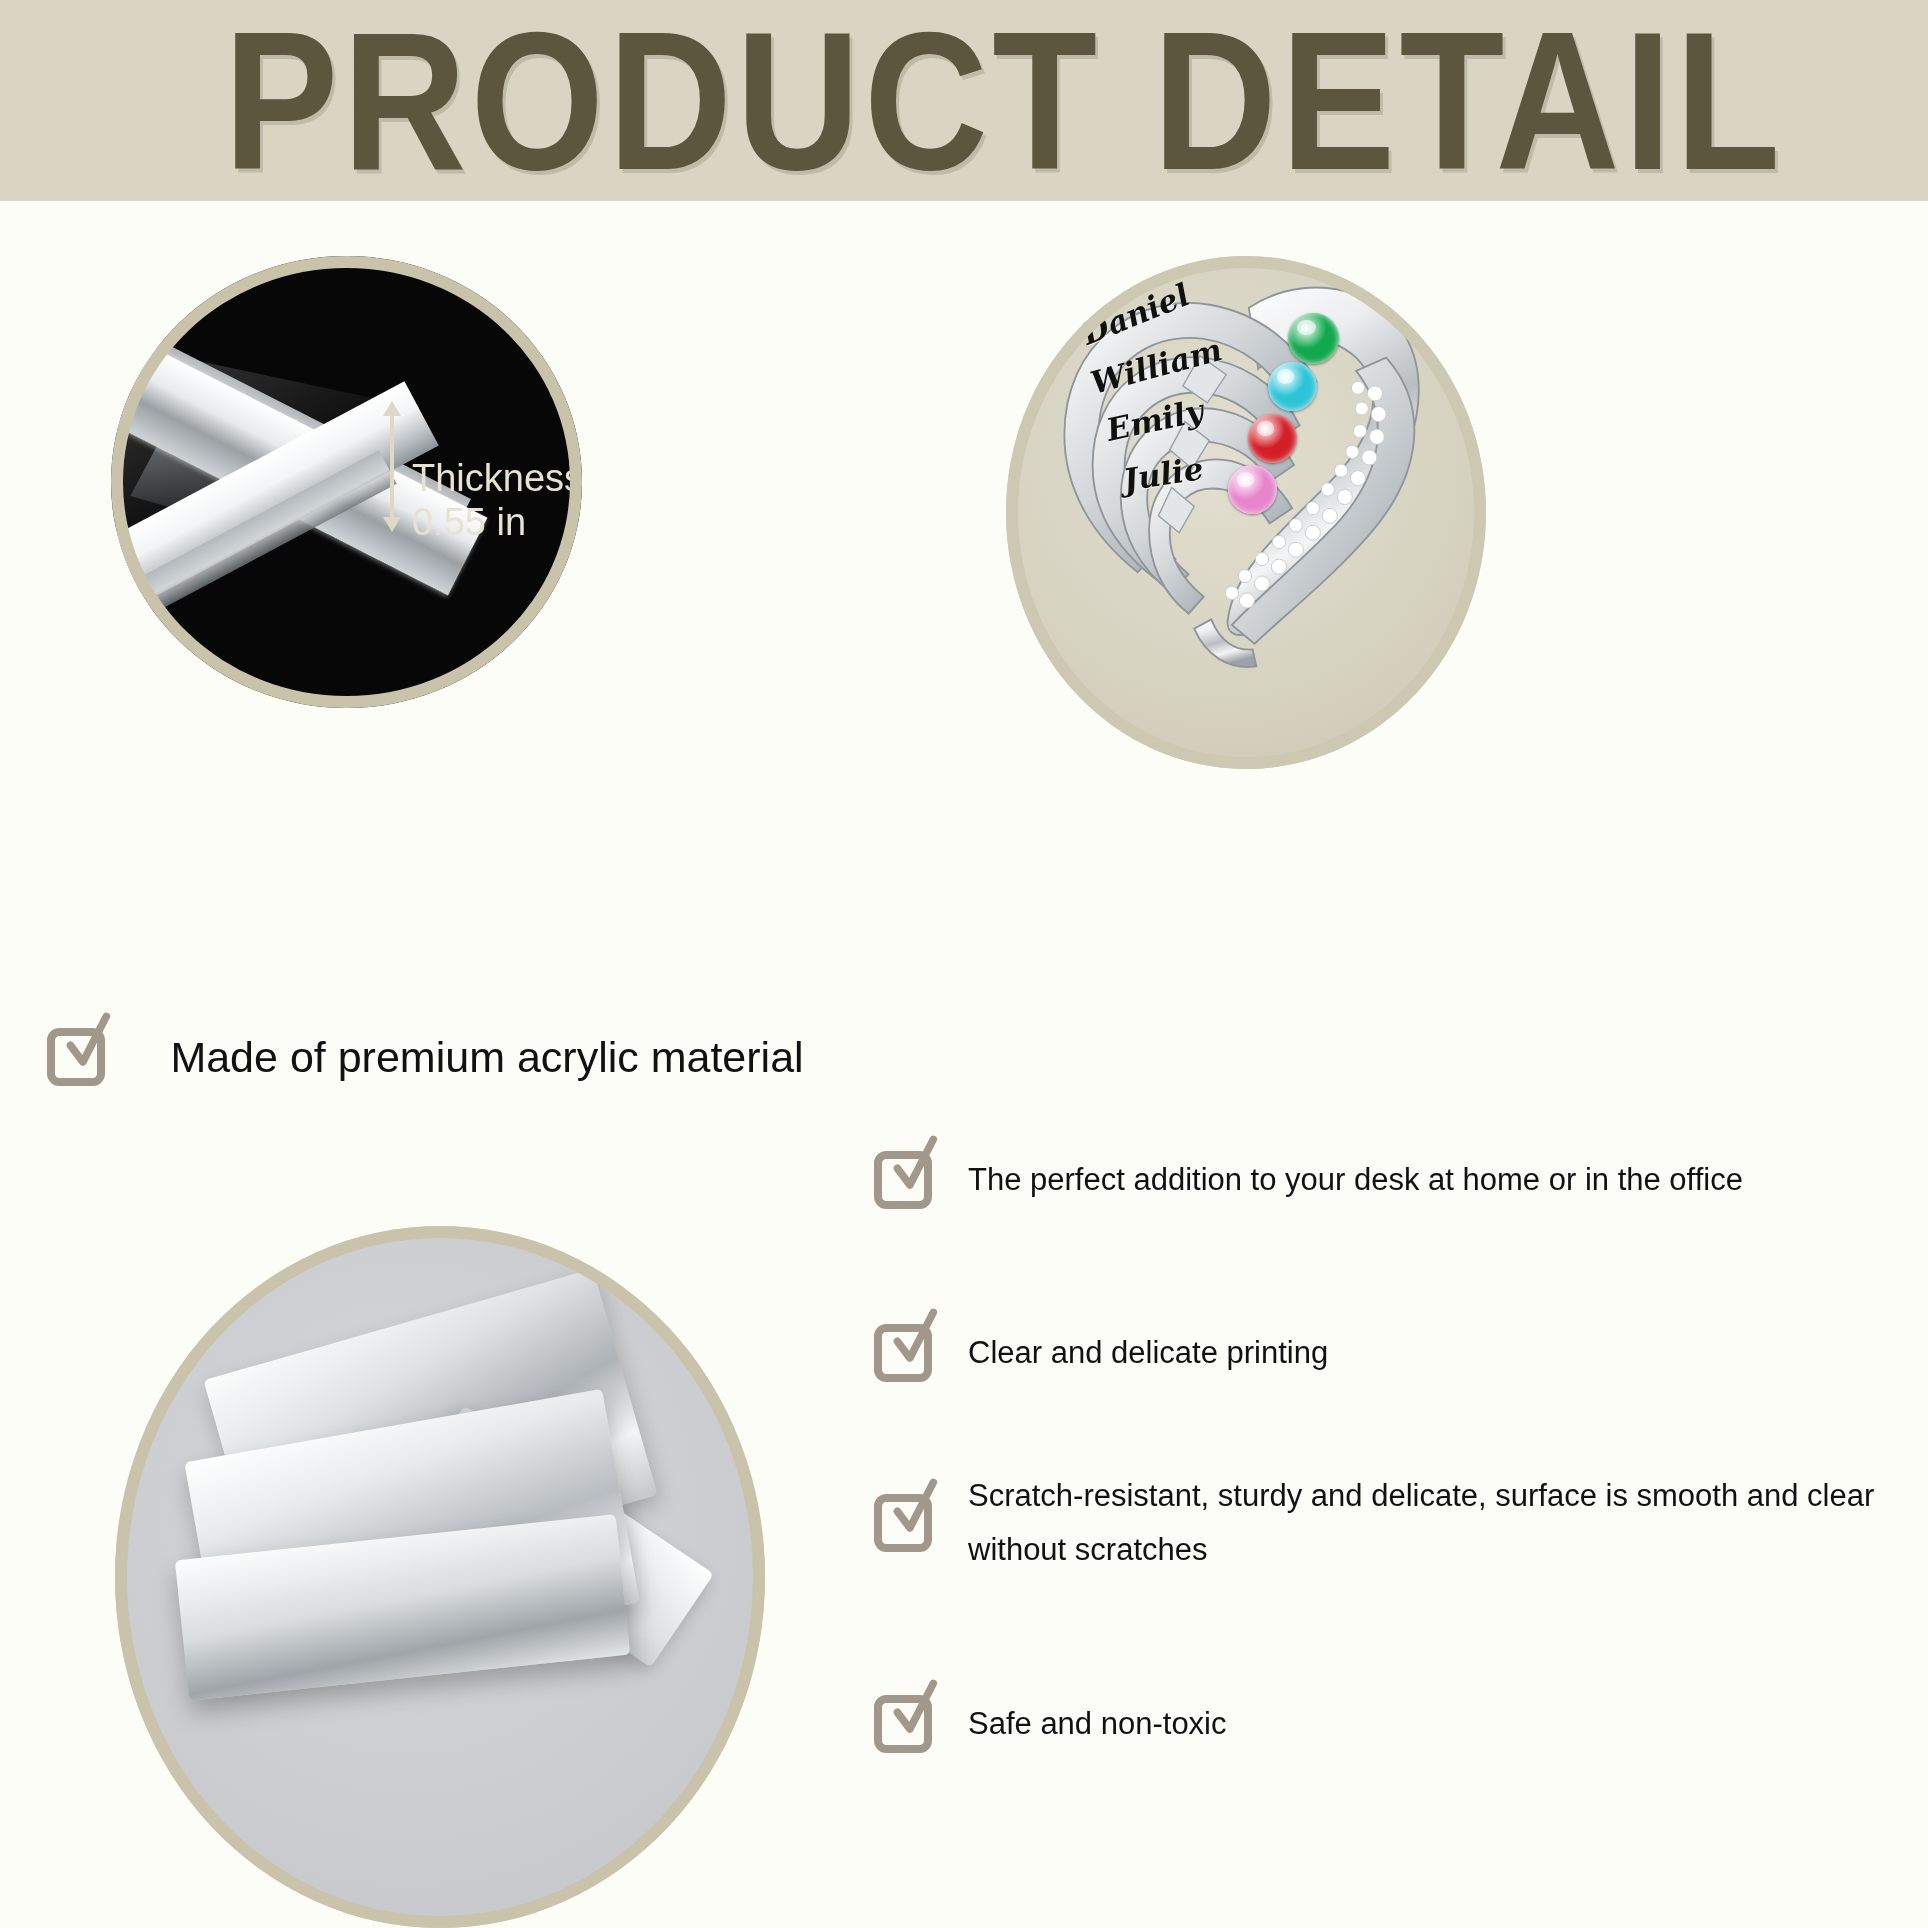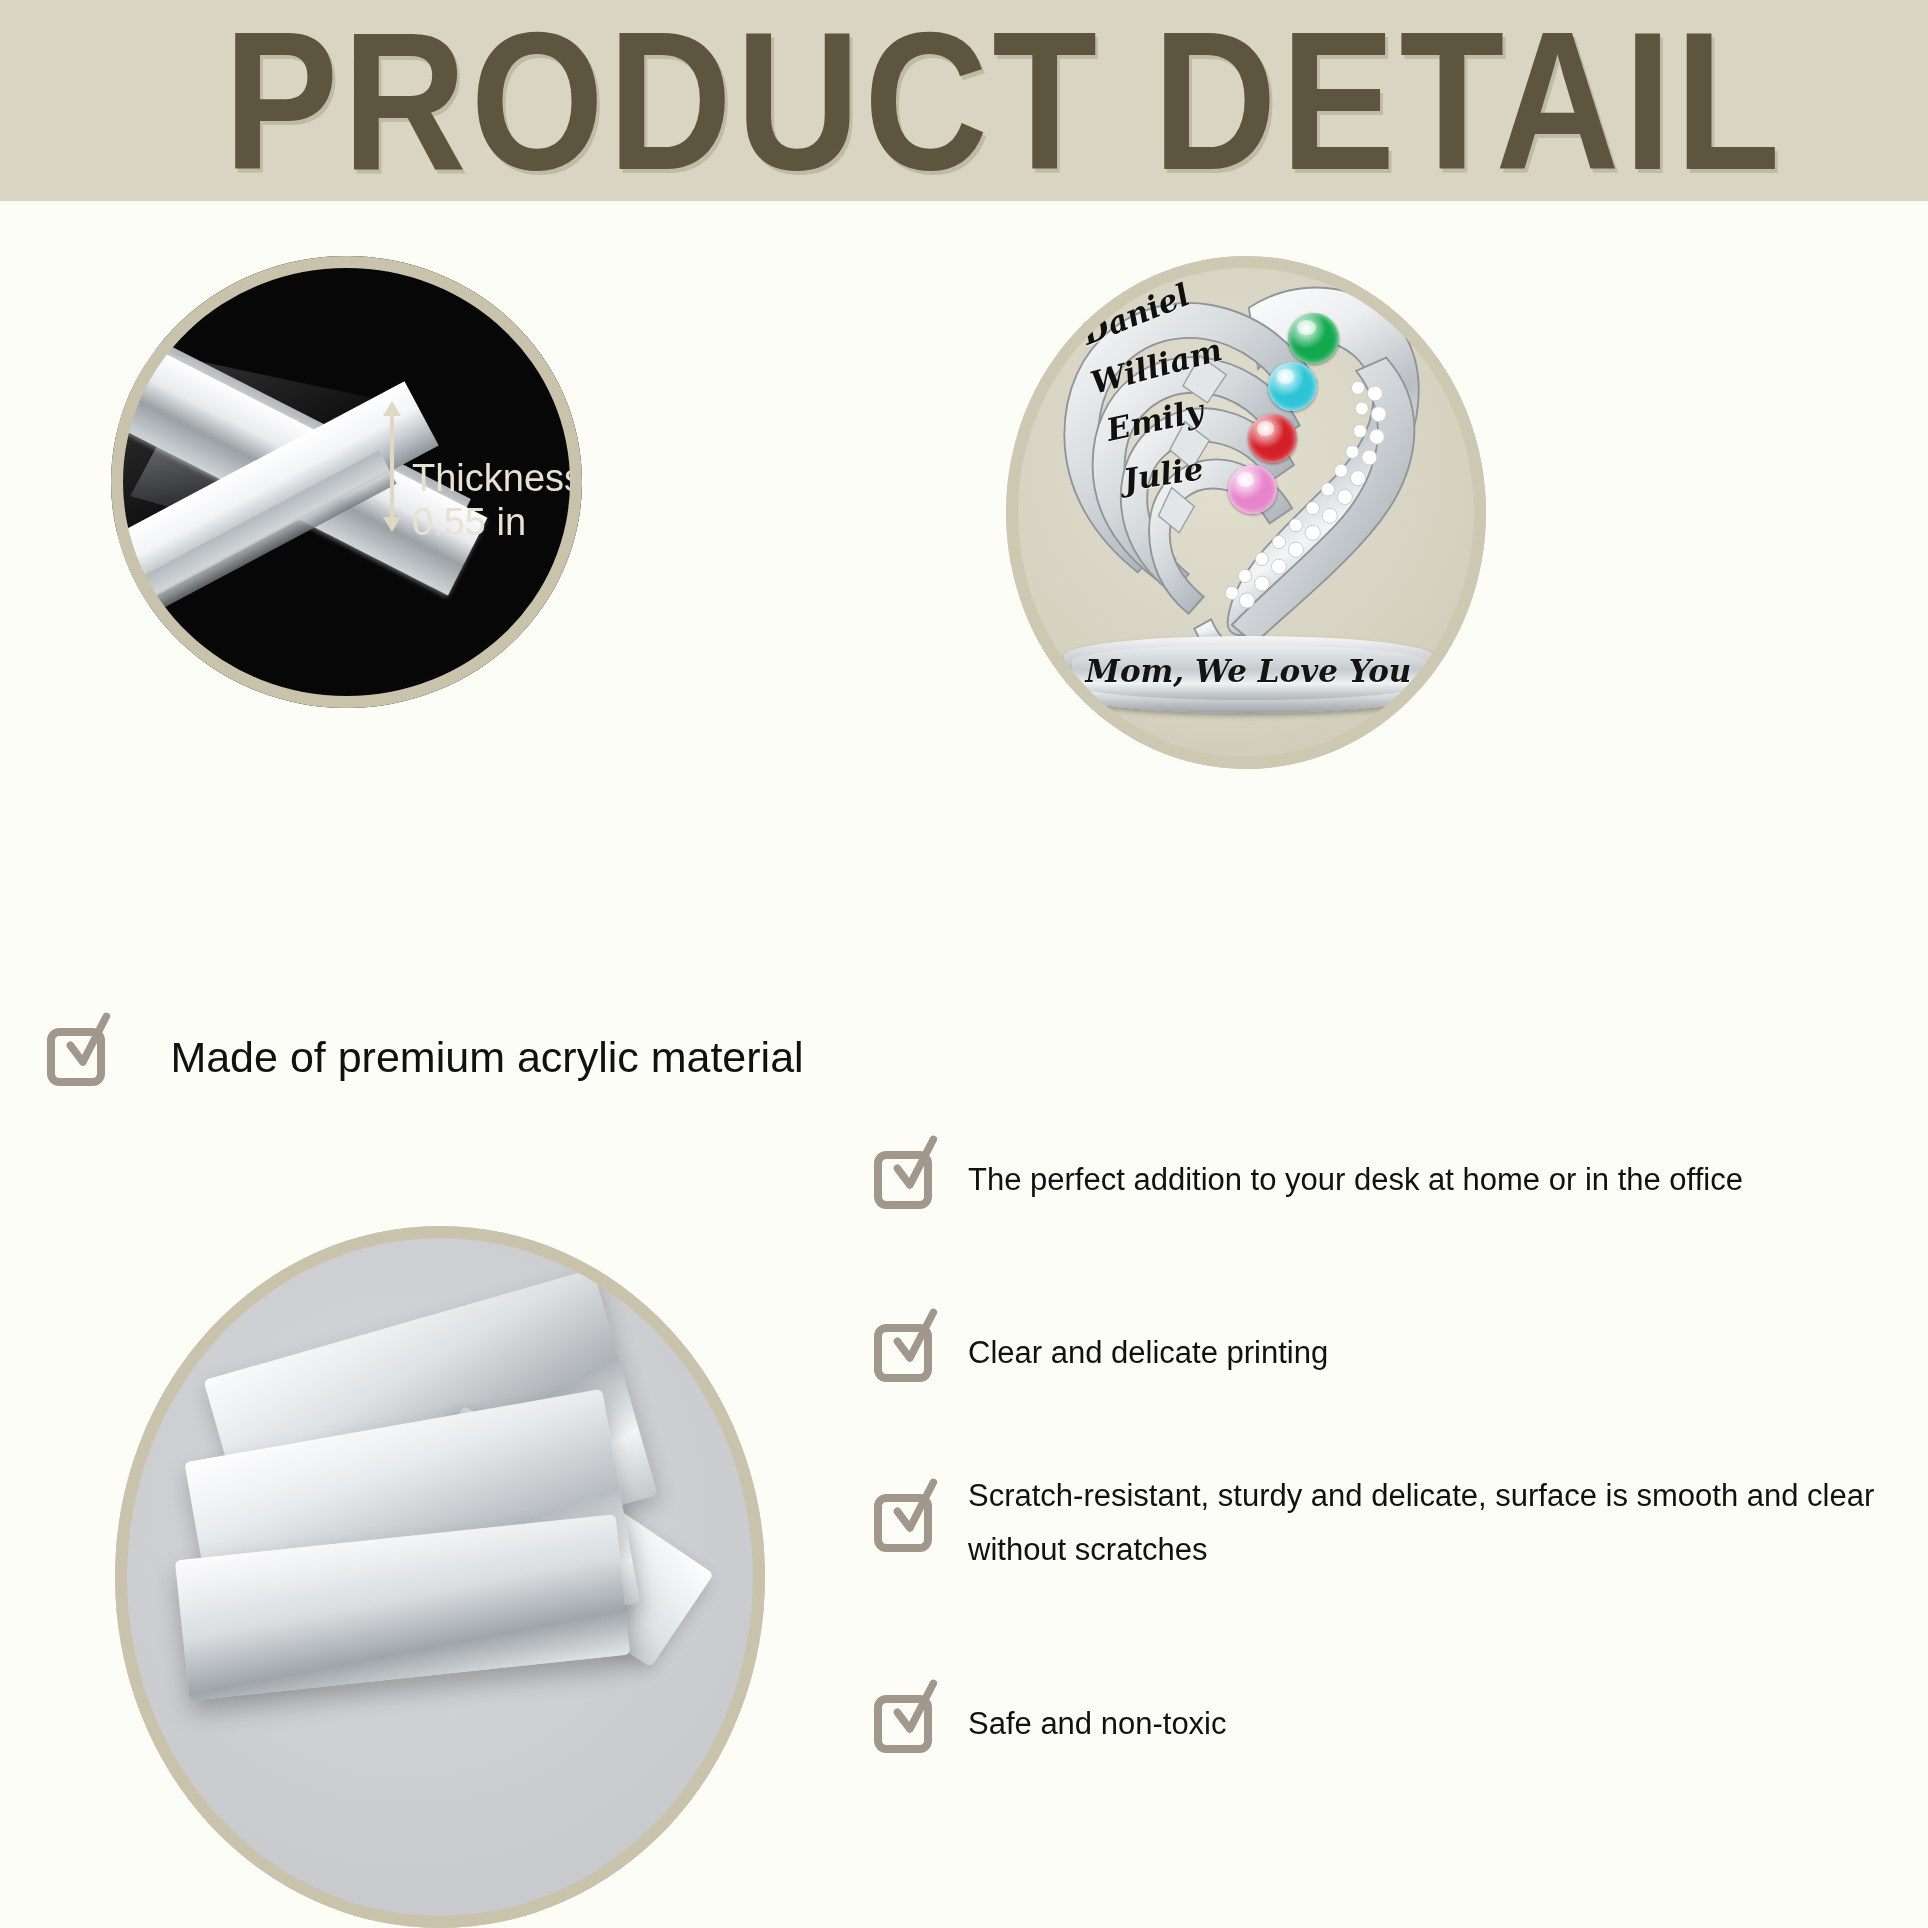"Mom, We Love You" div.base-band { html: <div> <div></div> <div>Mom, We Love You</div> </div> -> none }
